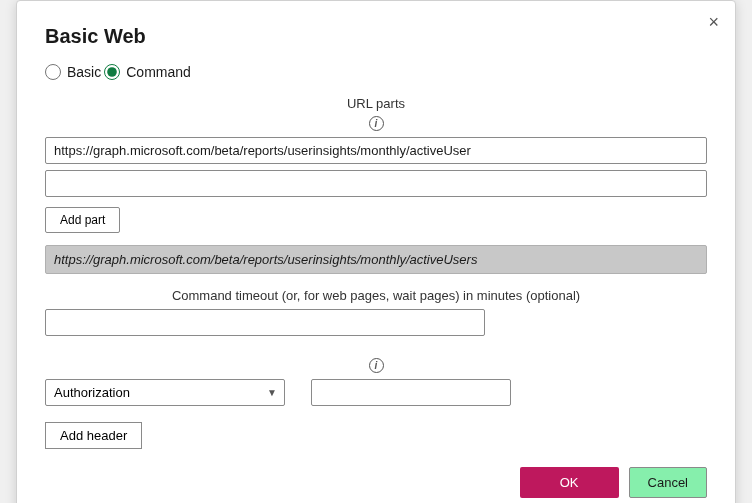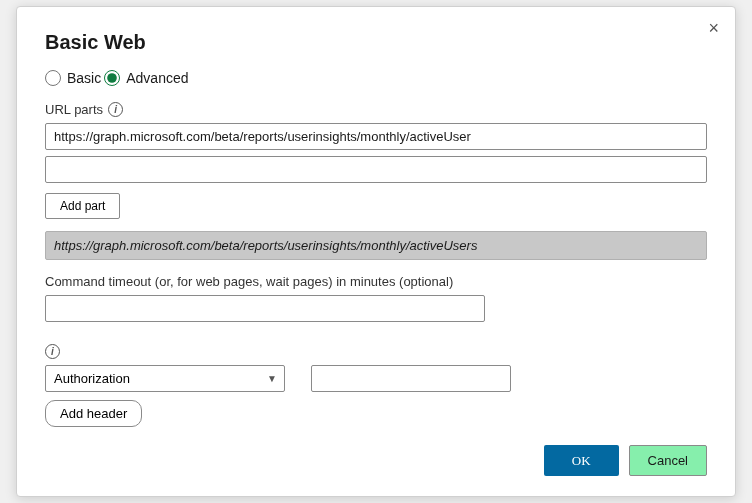"Advanced" span { text: Advanced -> Command }
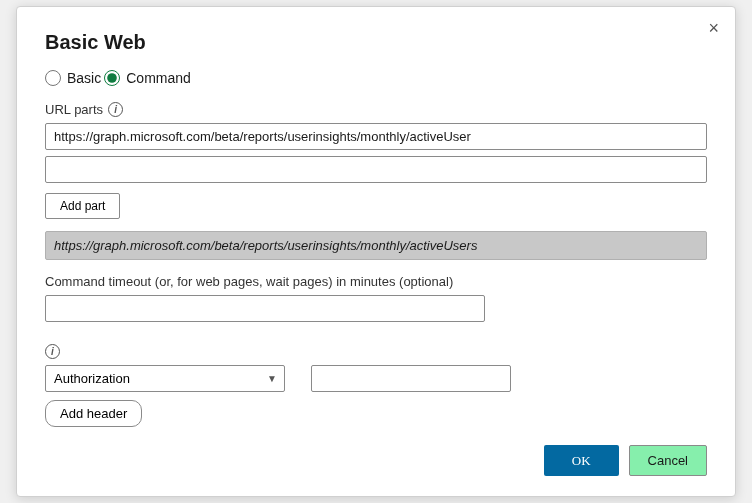"URL parts" .field-label { flex-direction: none -> column }
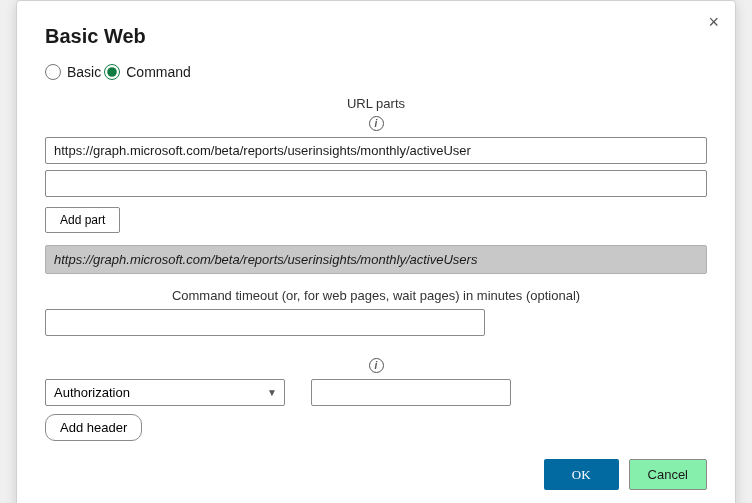"Authorization" .header-row { margin-bottom: 8px -> 16px }
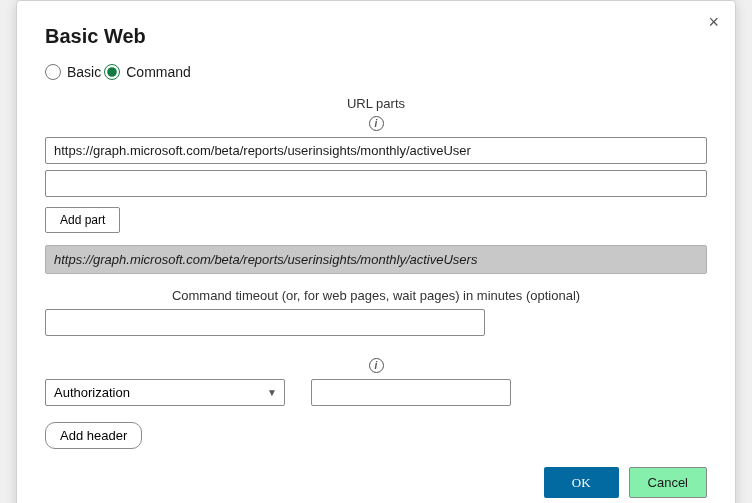"Add header" .add-header-btn { border-radius: 10px -> 0 }
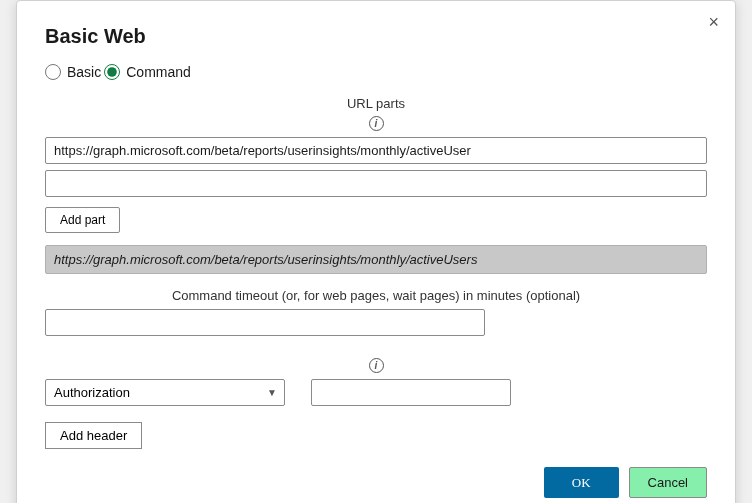"OK" .btn-ok { background: #0369a1 -> #be185d; font-family: Liberation Serif, serif -> Liberation Sans, sans-serif; padding: 7px 28px -> 7px 40px }
